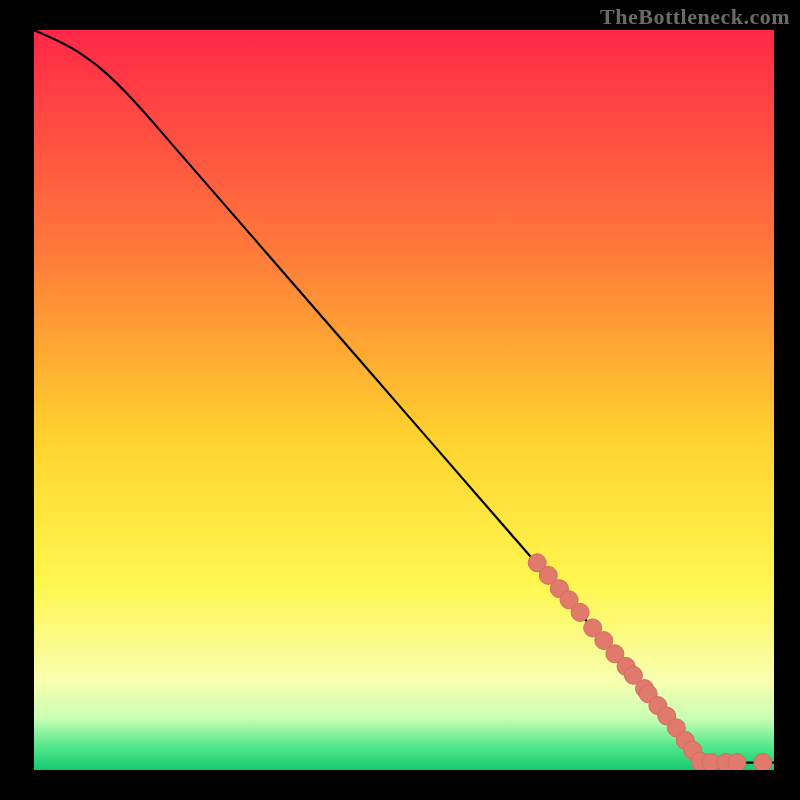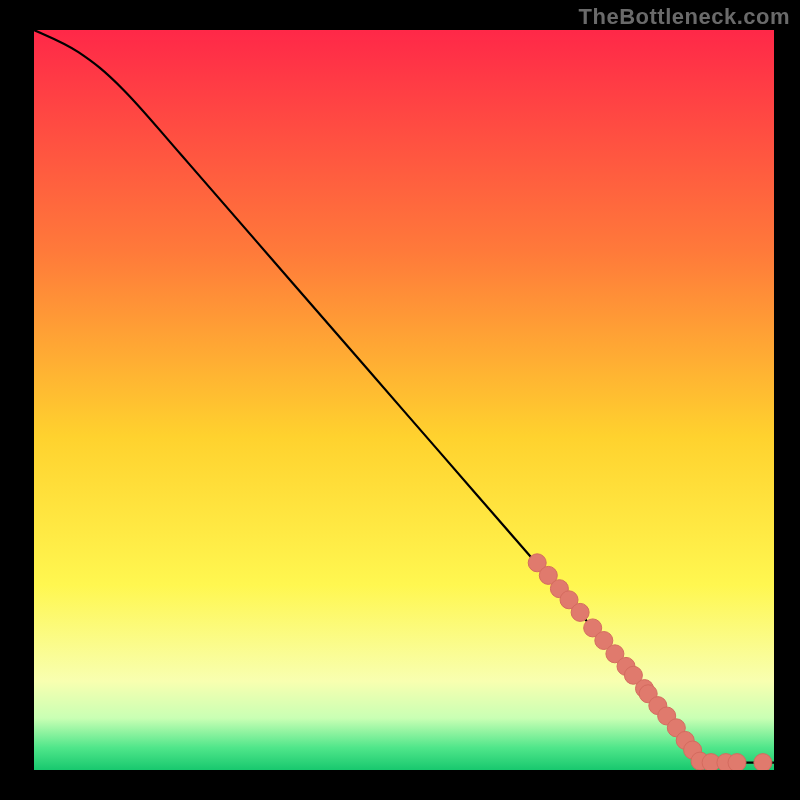"TheBottleneck.com" .frame { font-family: none -> Liberation Serif, serif }
